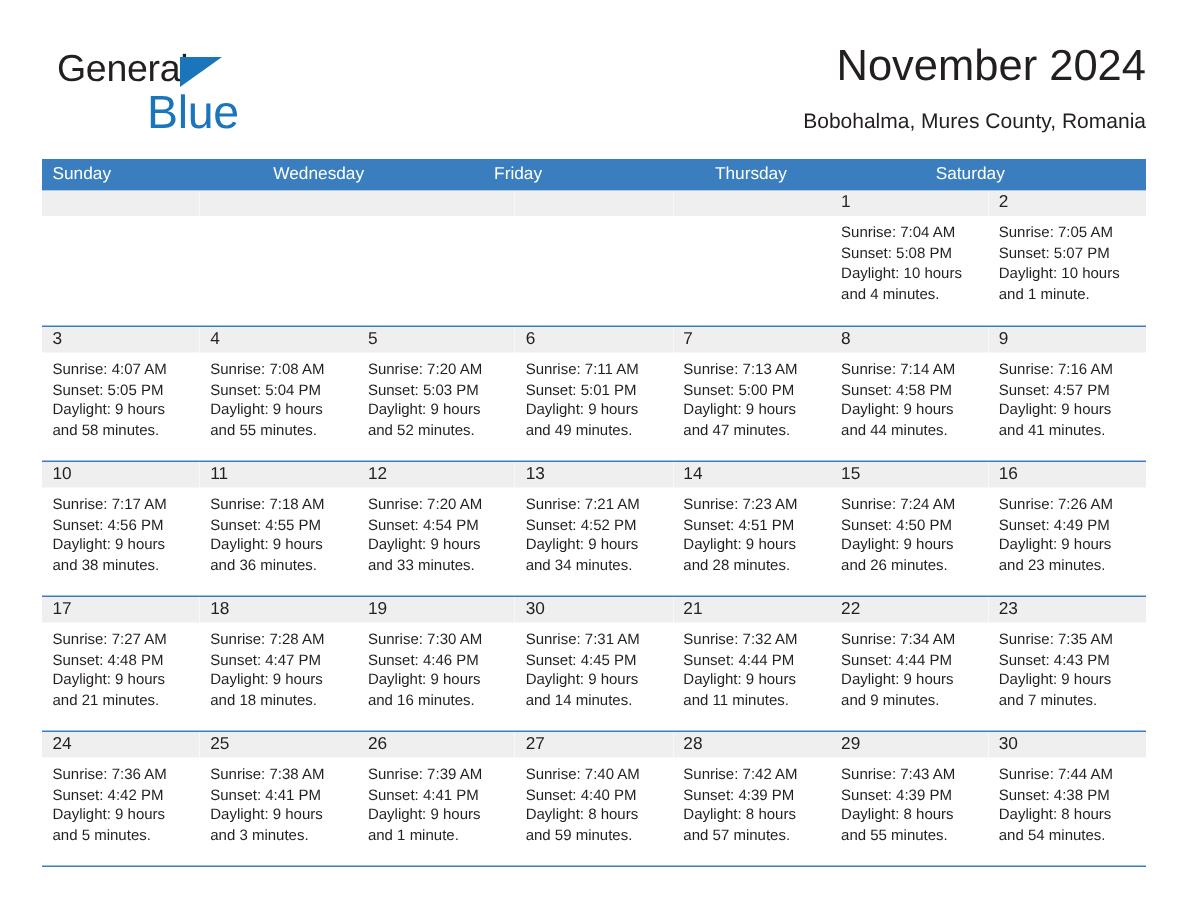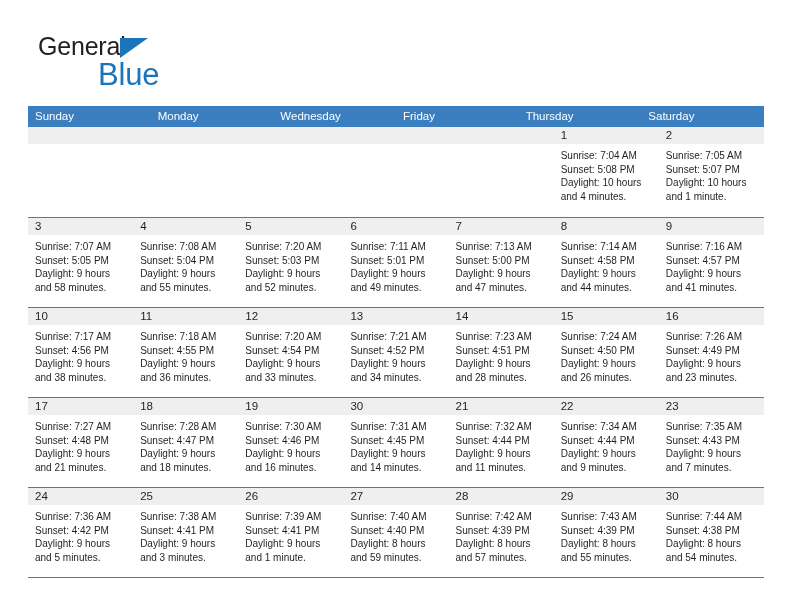"November 2024" div.title-block { html: none -> <div> <div>November 2024</div> <div>Bobohalma, Mures County, Romania</div> </div> }
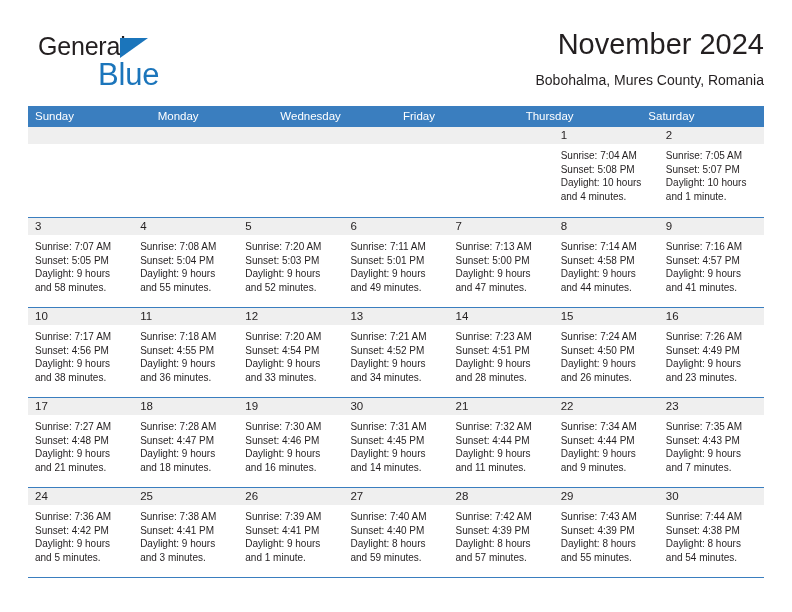"Monday" div.dow-cell { html: <div>Monday</div> -> none }
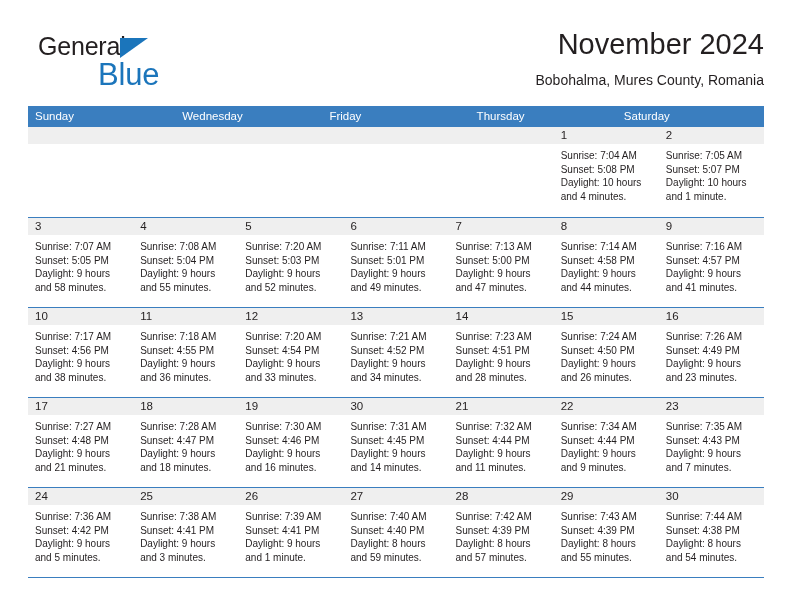"Sunrise: 7:07 AM" div { text: 7:07 -> 4:07 }
